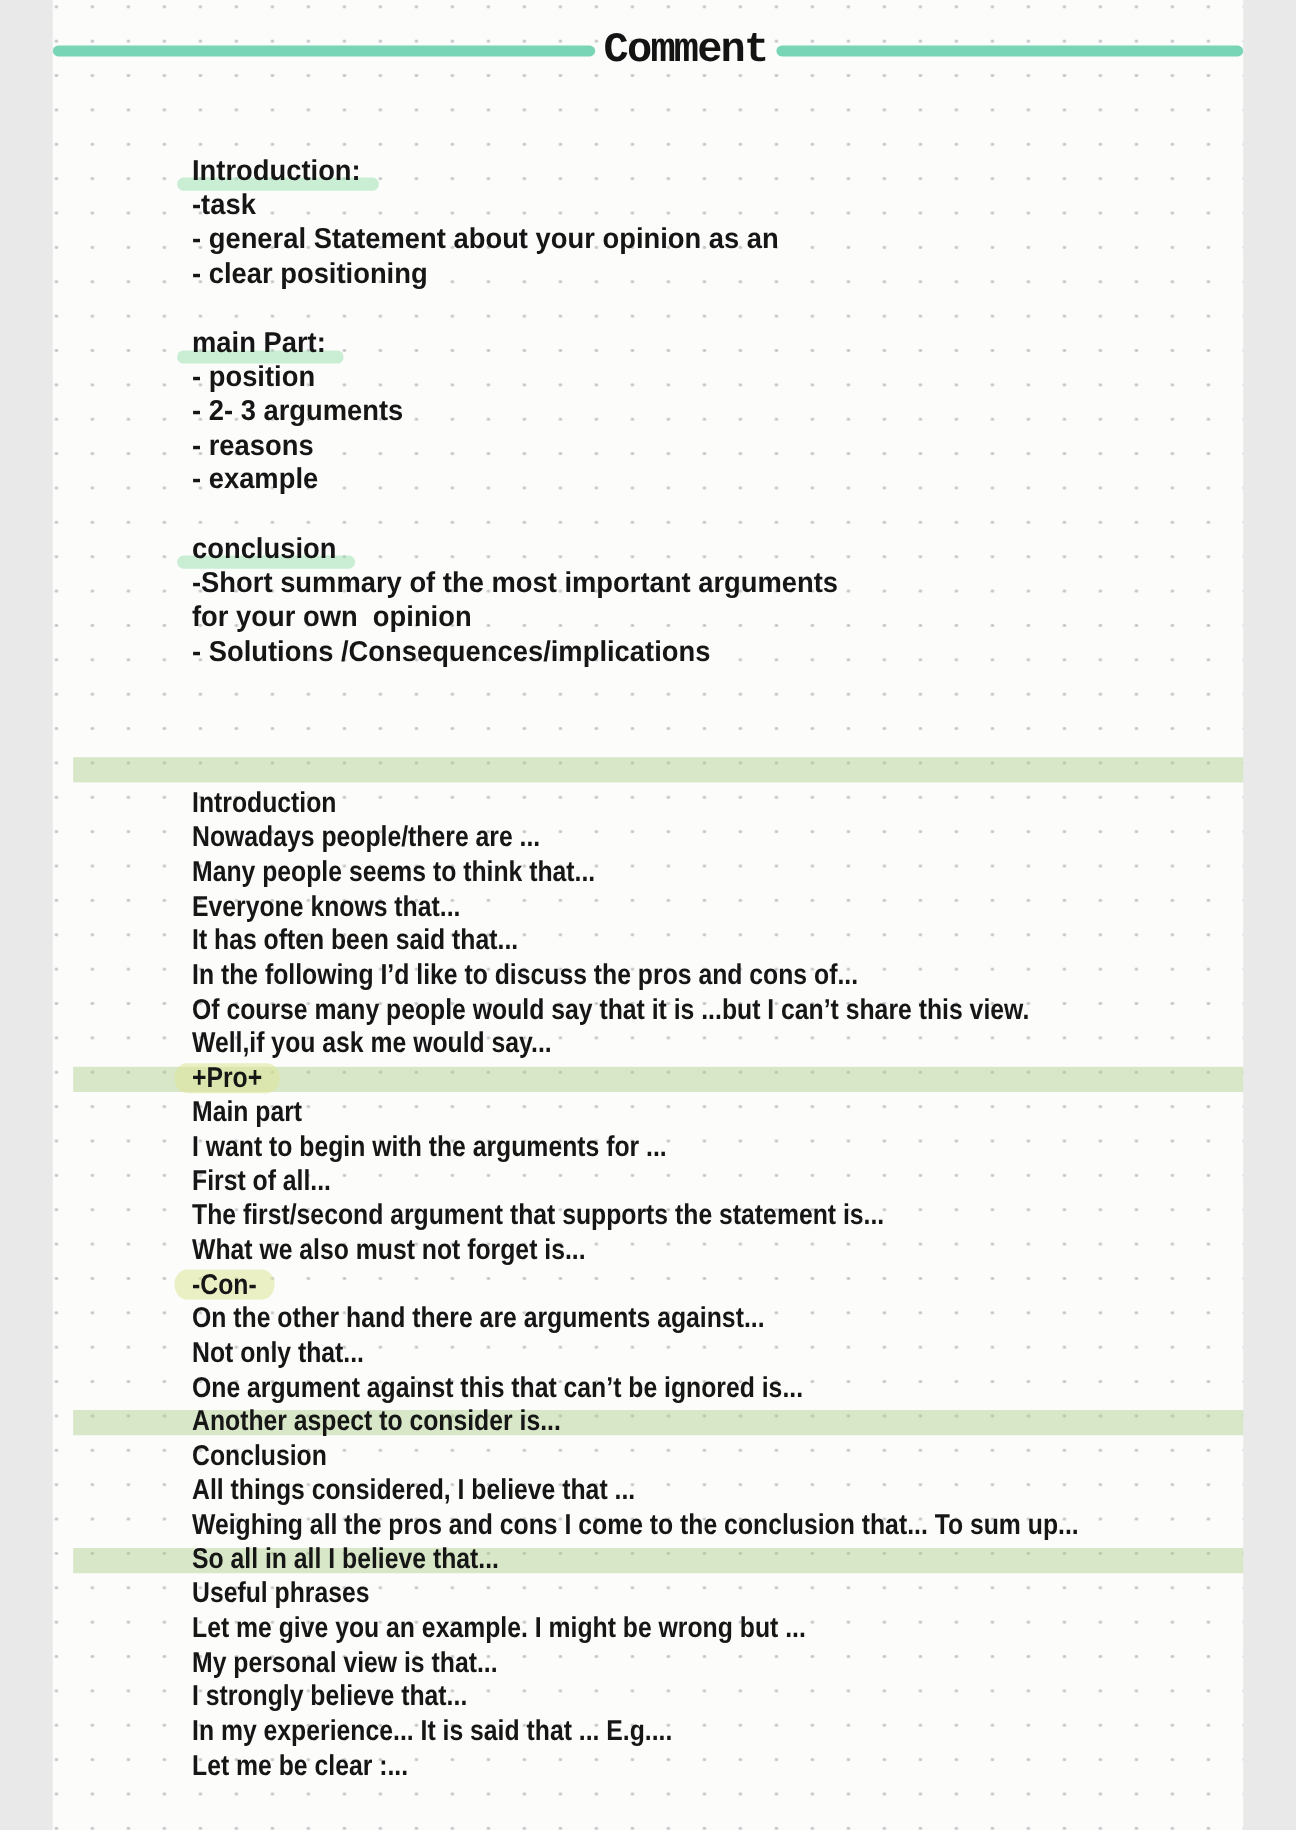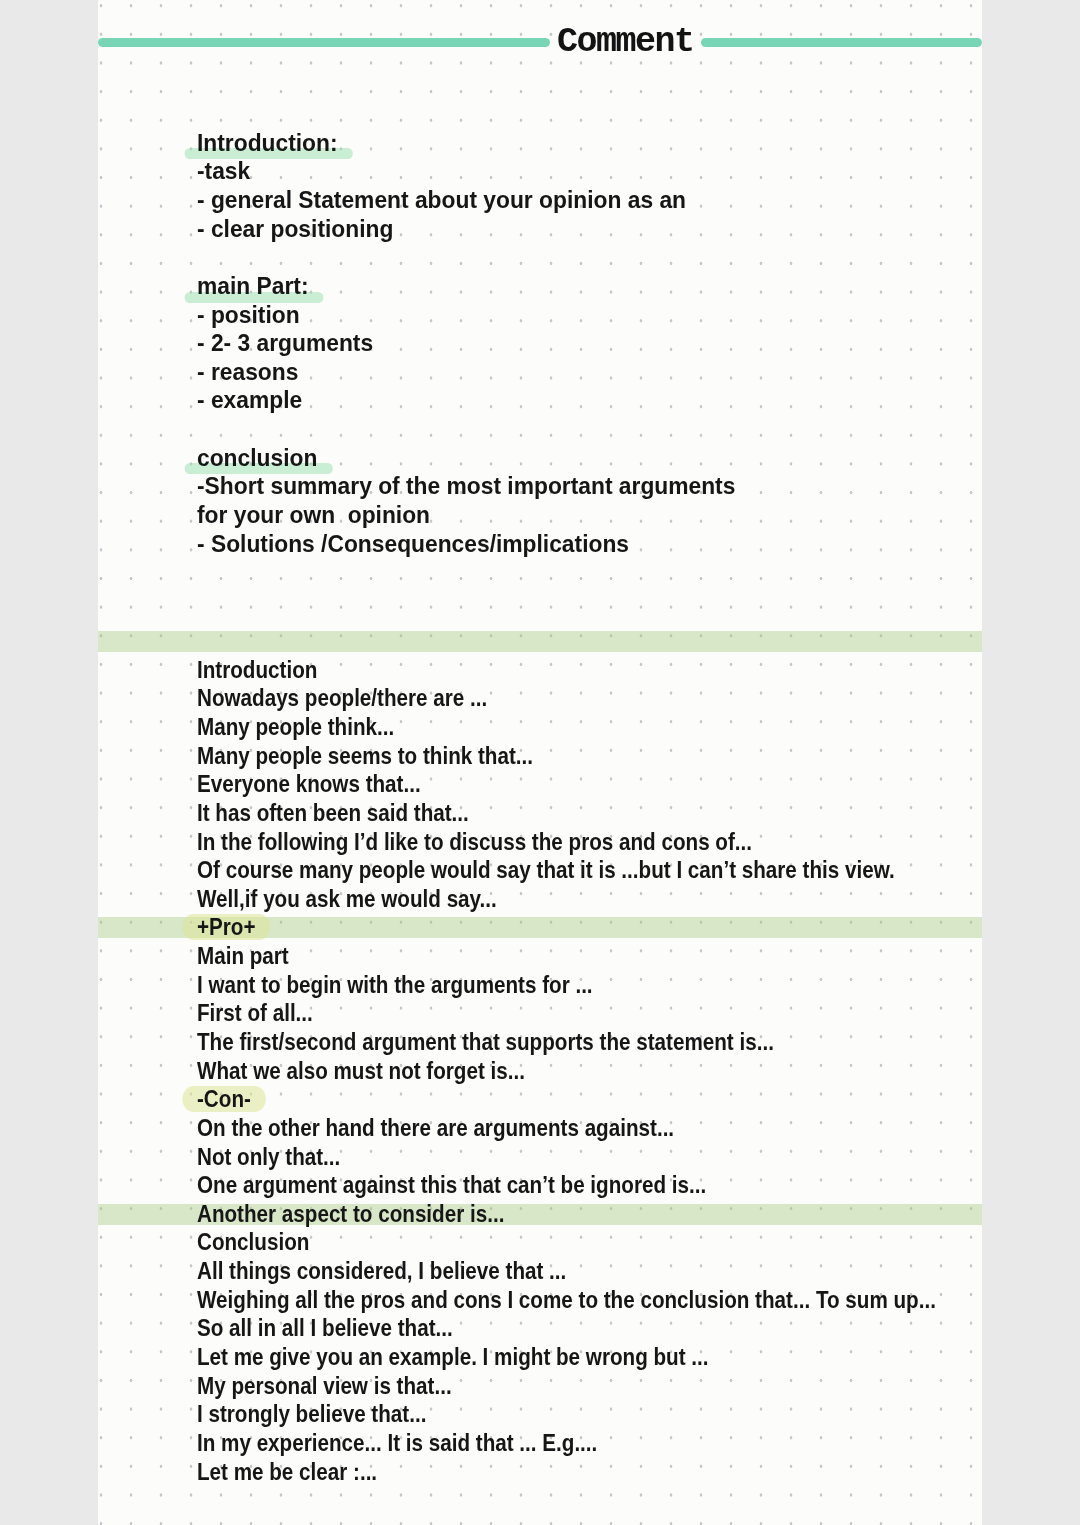"Comment" .page { width: 884px -> 992px }
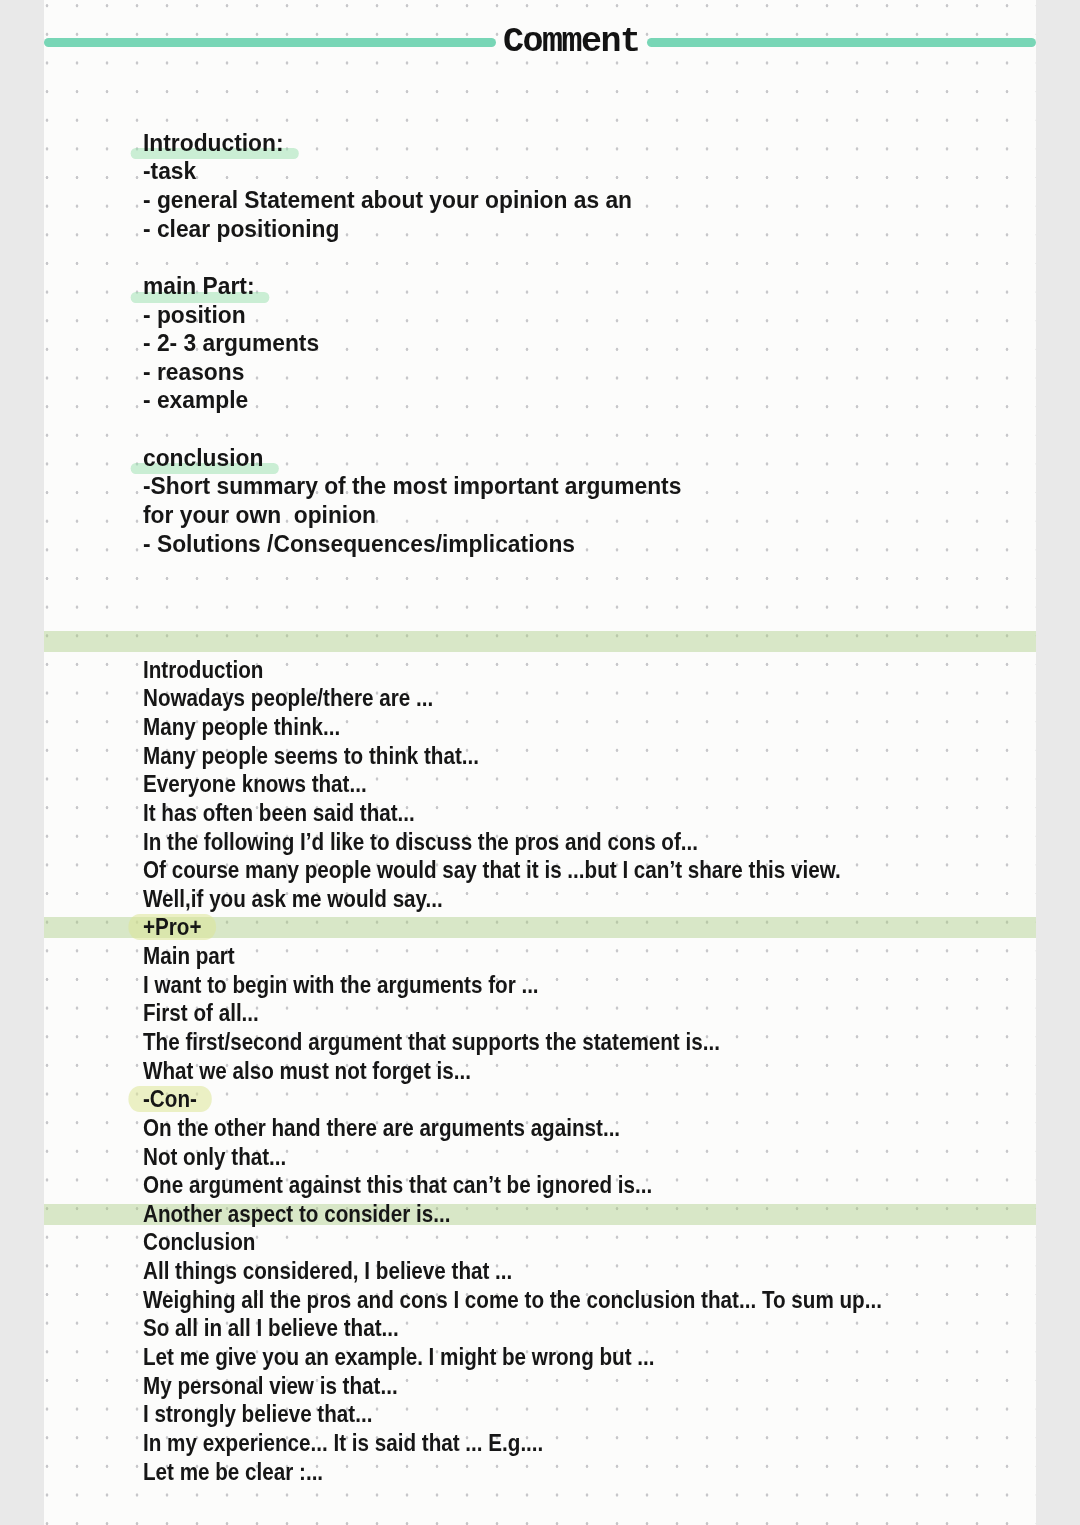"Introduction:" .block { left: 46px -> 63px }
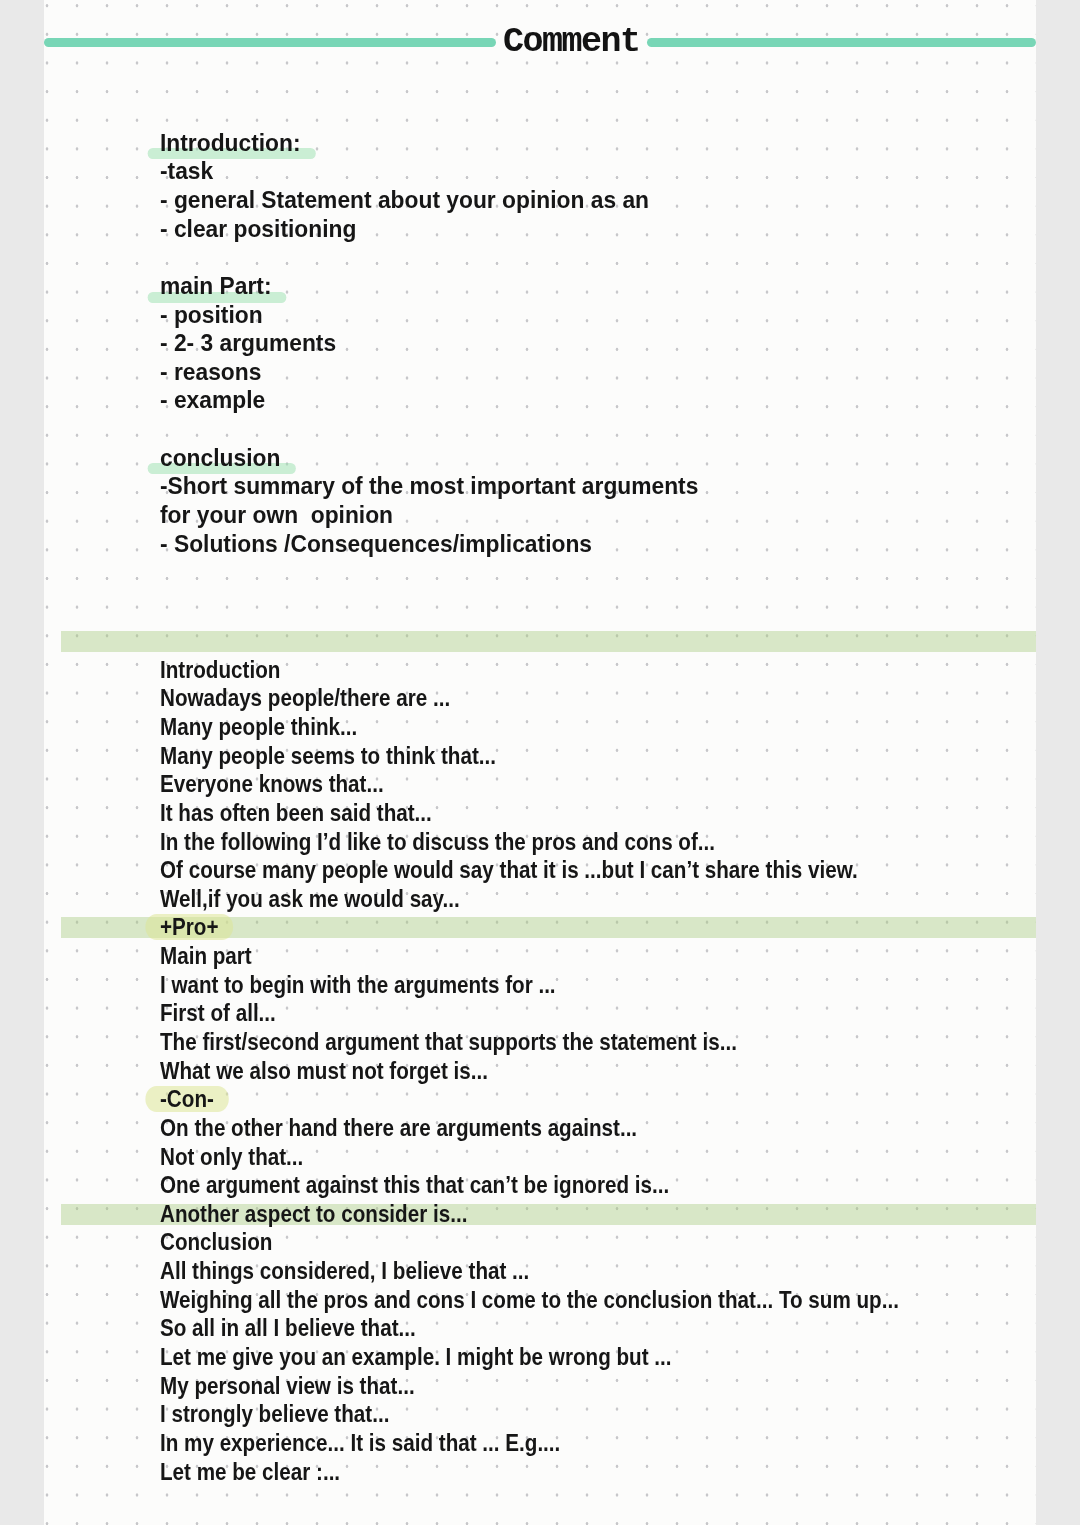"Many people think..." div.row { html: <div> <span>Many people think...</span> </div> -> none }
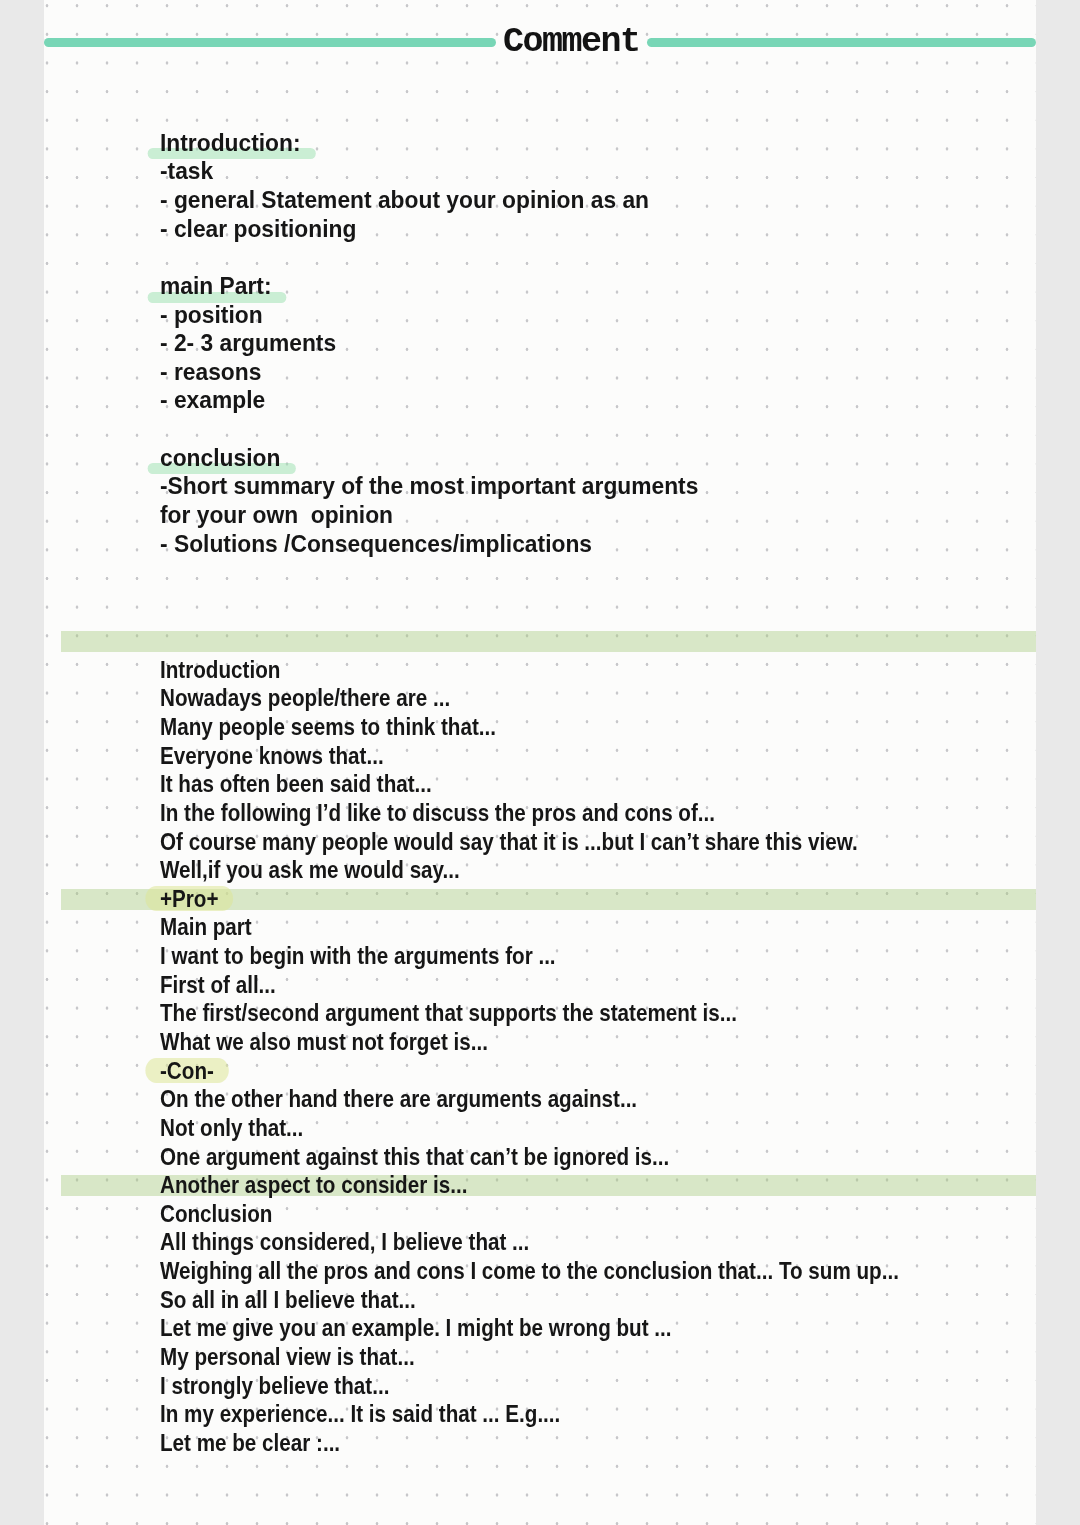"Useful phrases" div.row { html: none -> <div> <span>Useful phrases</span> </div> }
